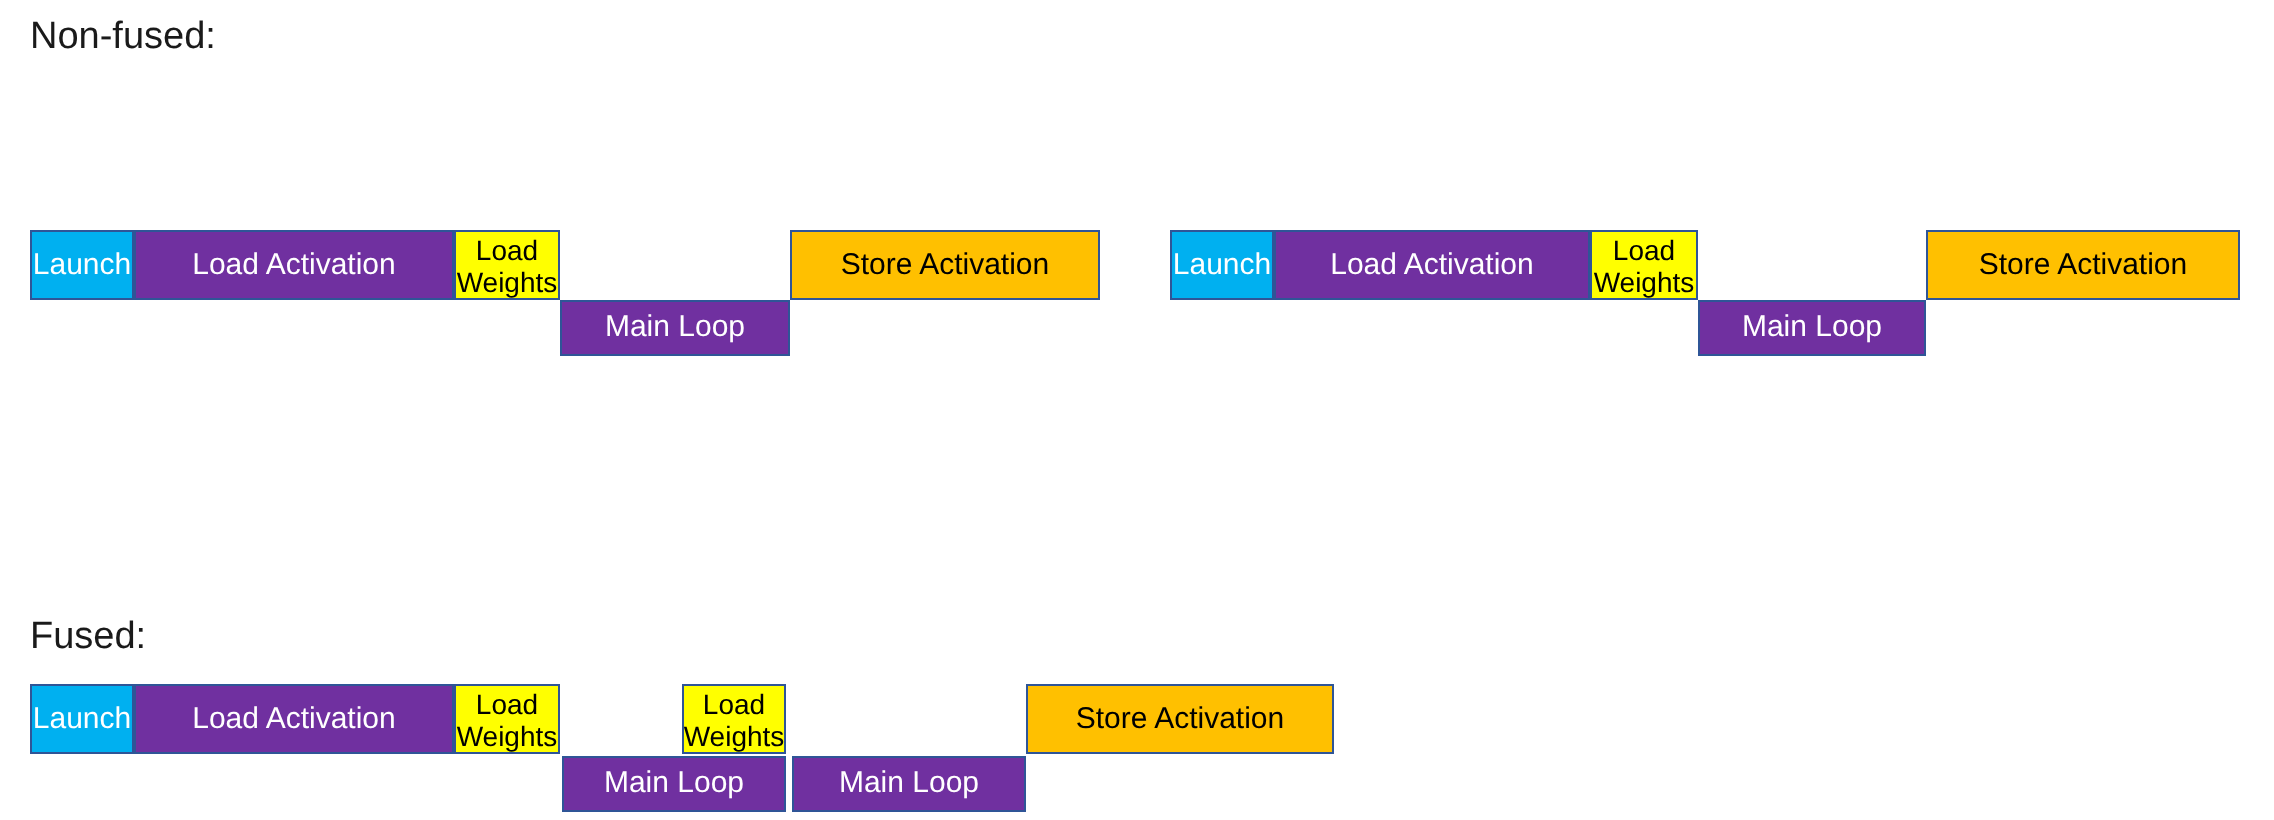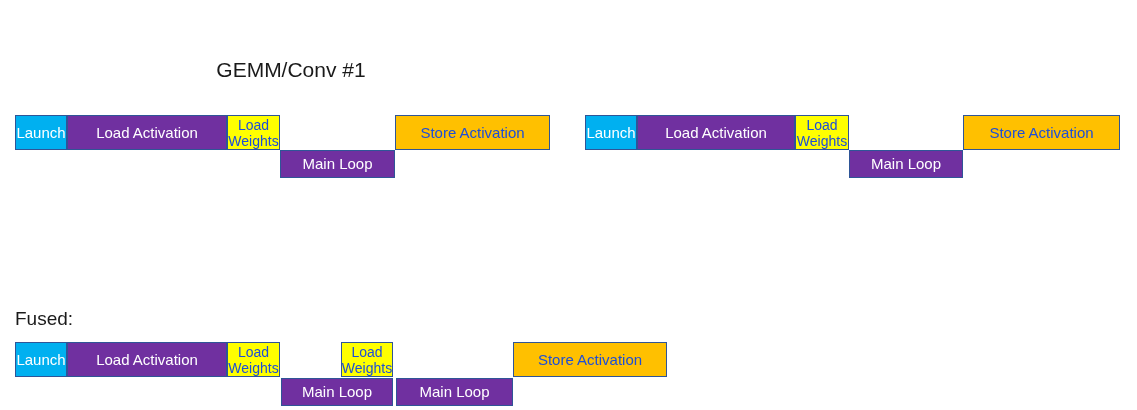"Non-fused:" div.section-label { html: none -> <div>Non-fused:</div> }
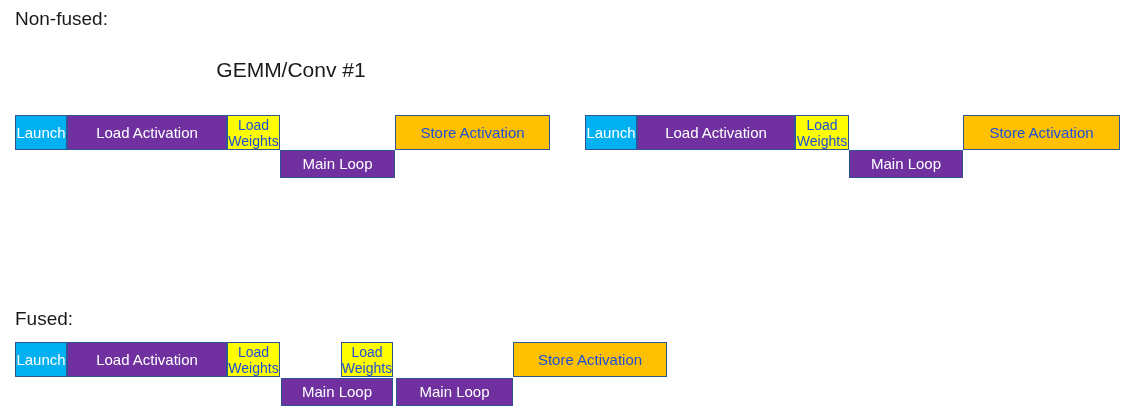"GEMM/Conv #1" div.chart-title { html: <div>GEMM/Conv #1</div> -> none }
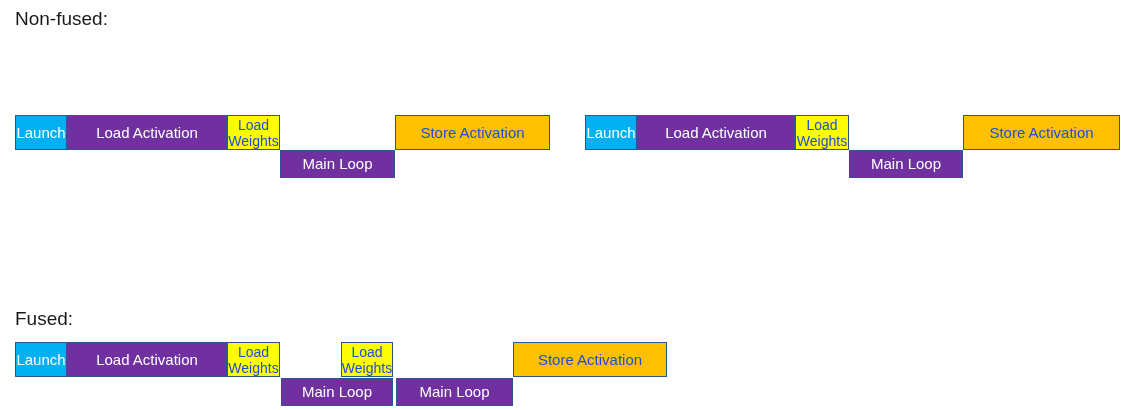"Load Weights" .block.weights, .block.store { color: #1d4ed8 -> #000000 }
